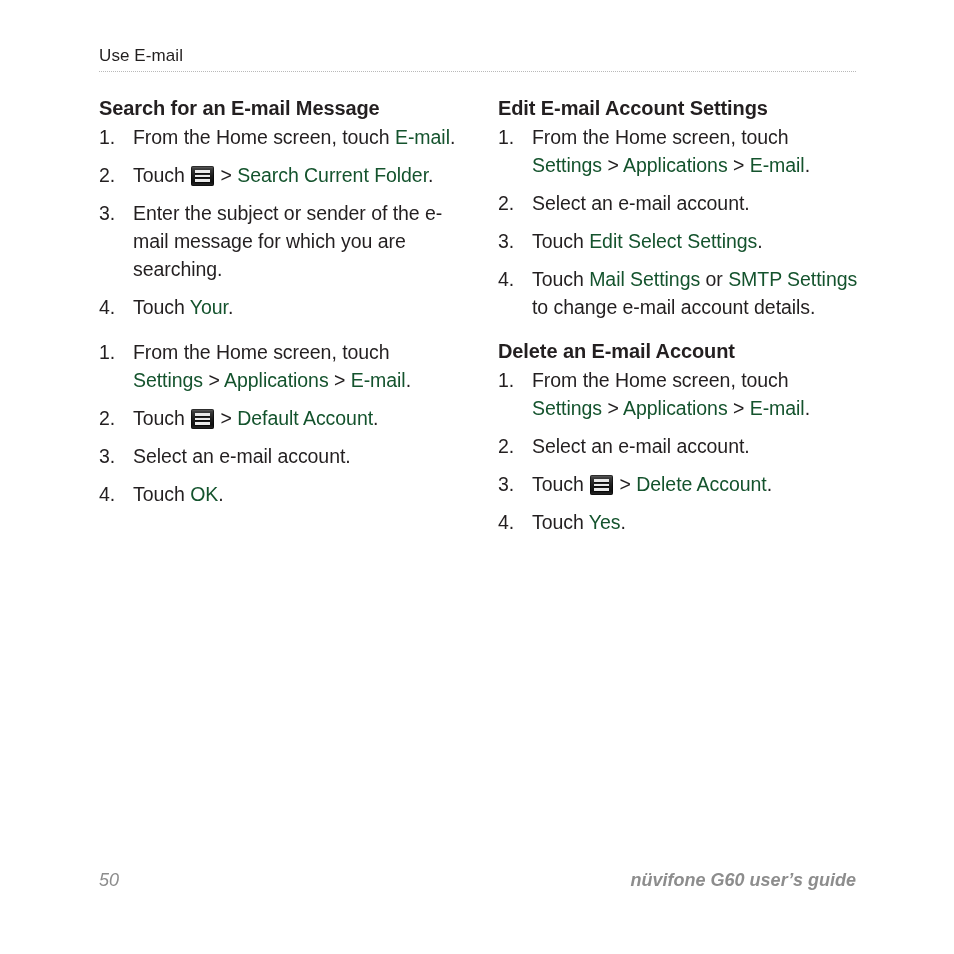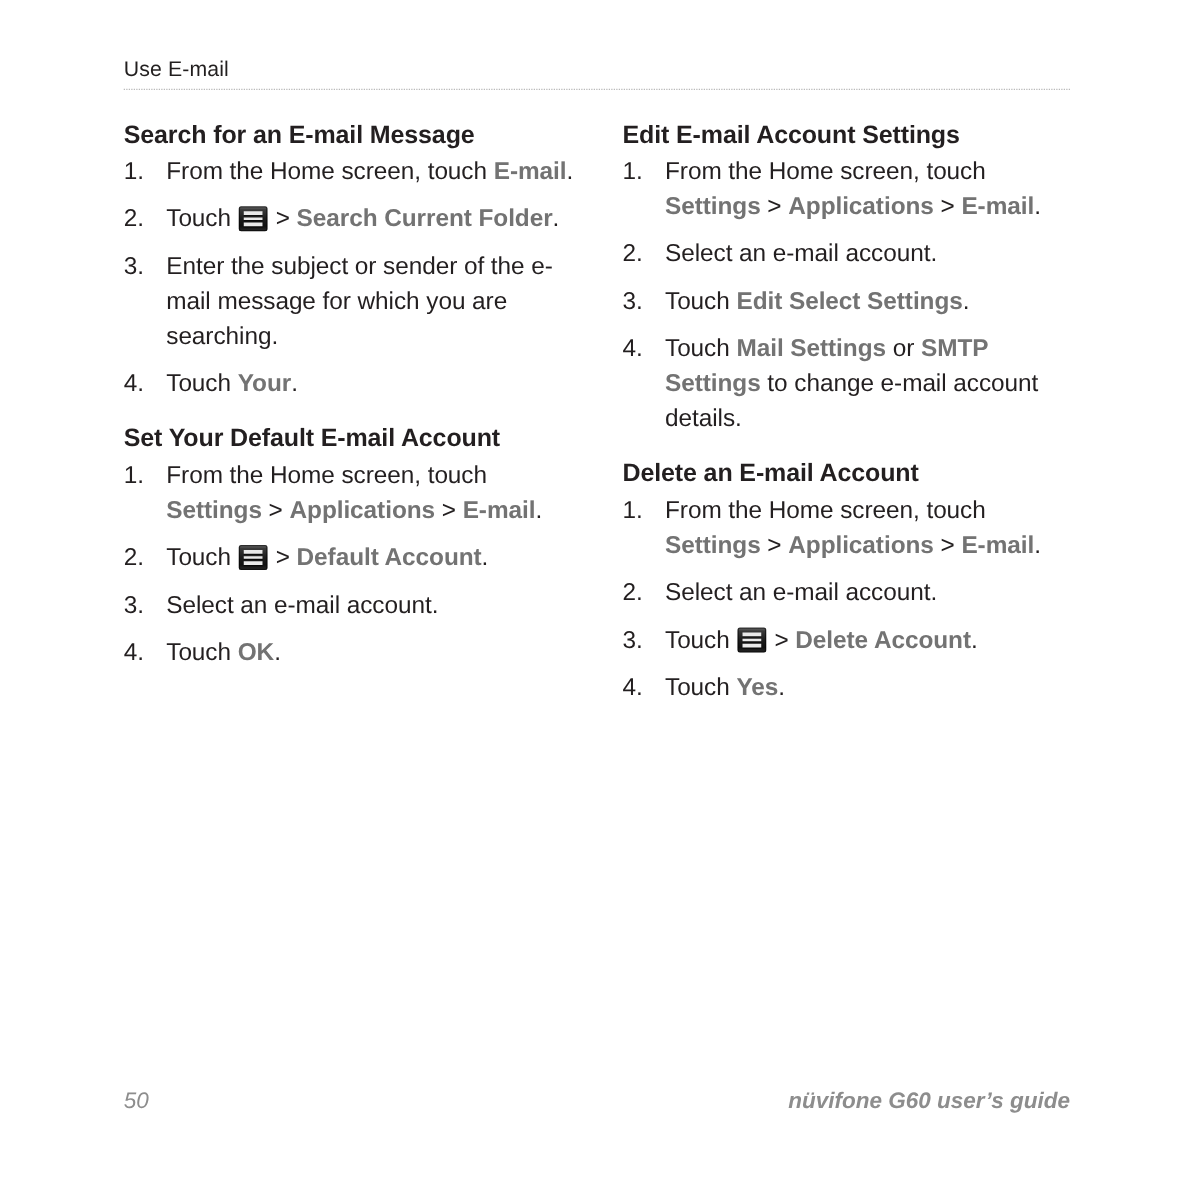"E-mail" .ui { color: #737373 -> #14532d; font-weight: bold -> normal }
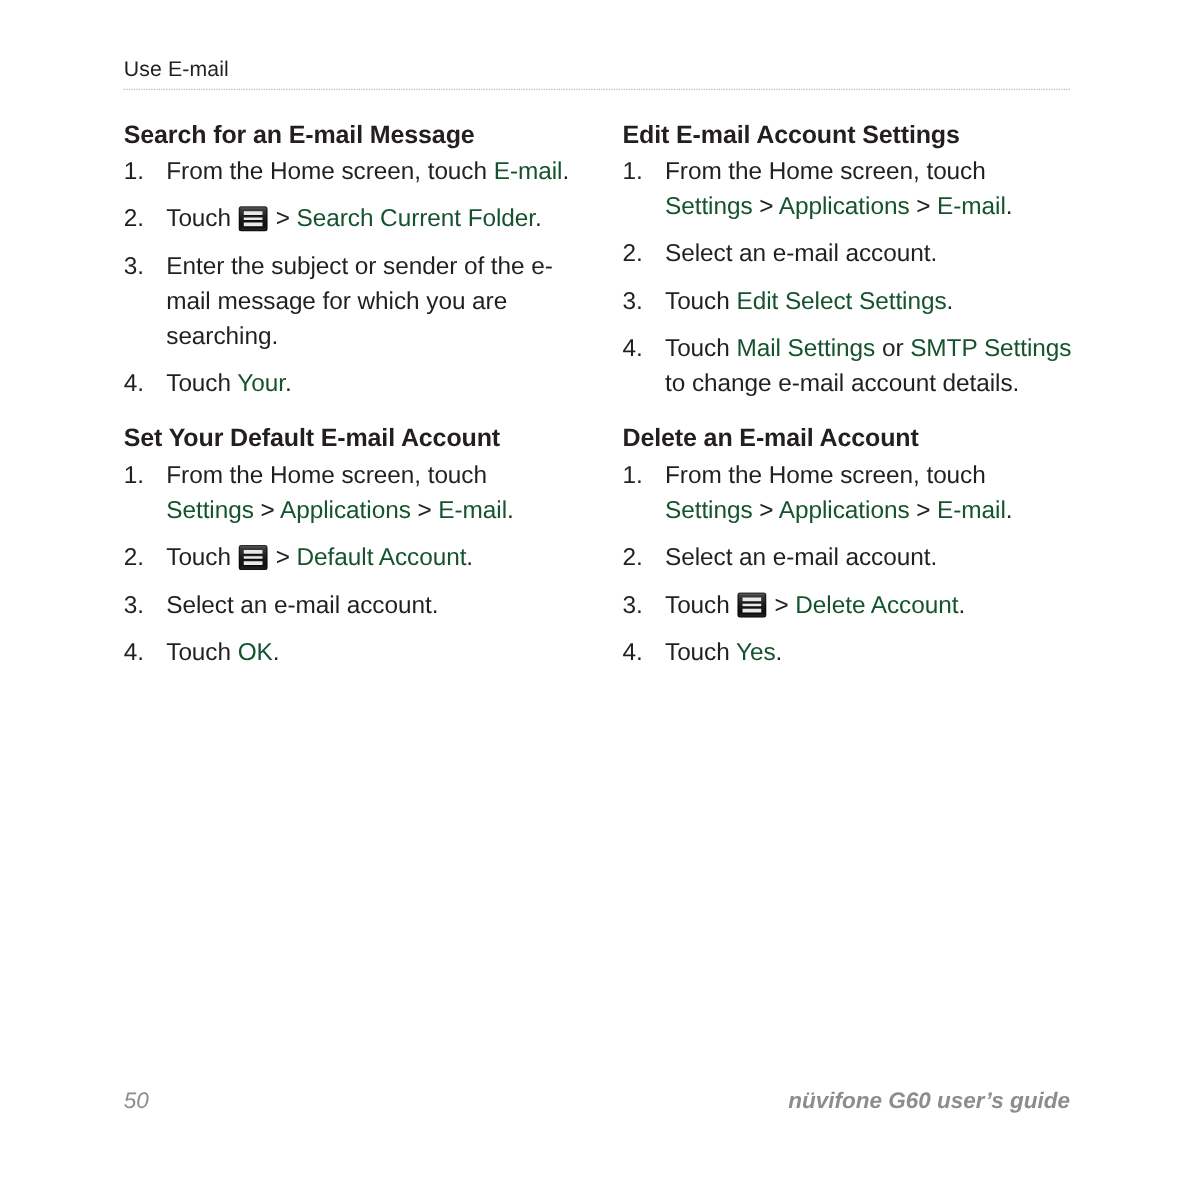"Set Your Default E-mail Account" h2.sec-title { html: <h2>Set Your Default E-mail Account</h2> -> none }
